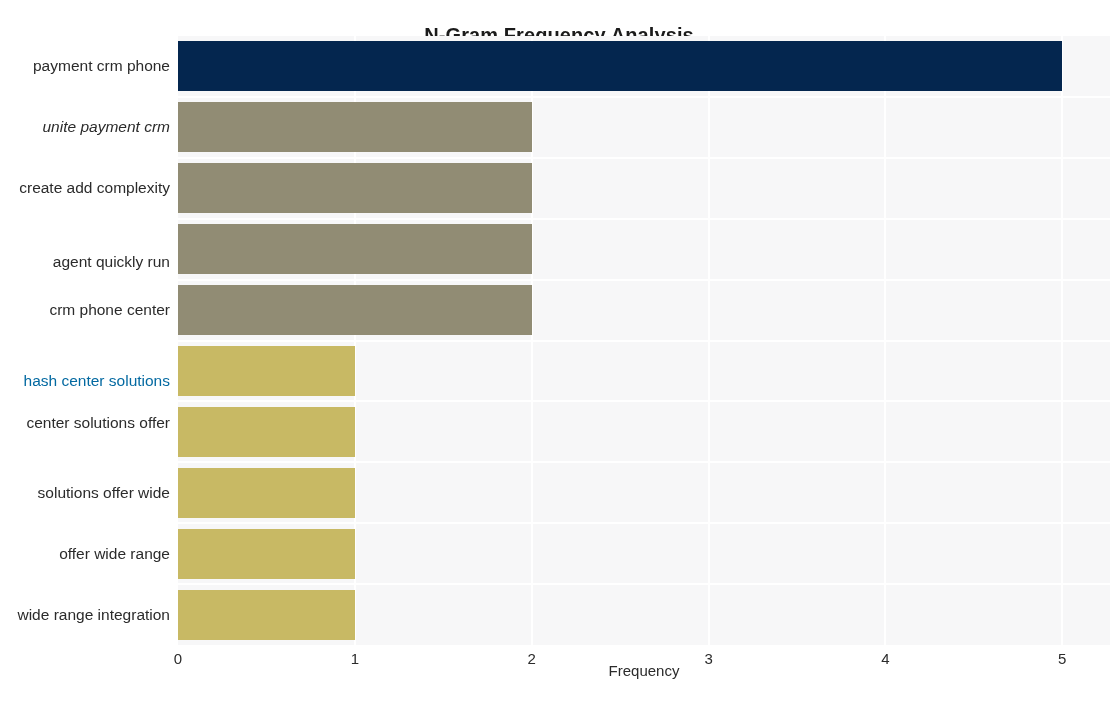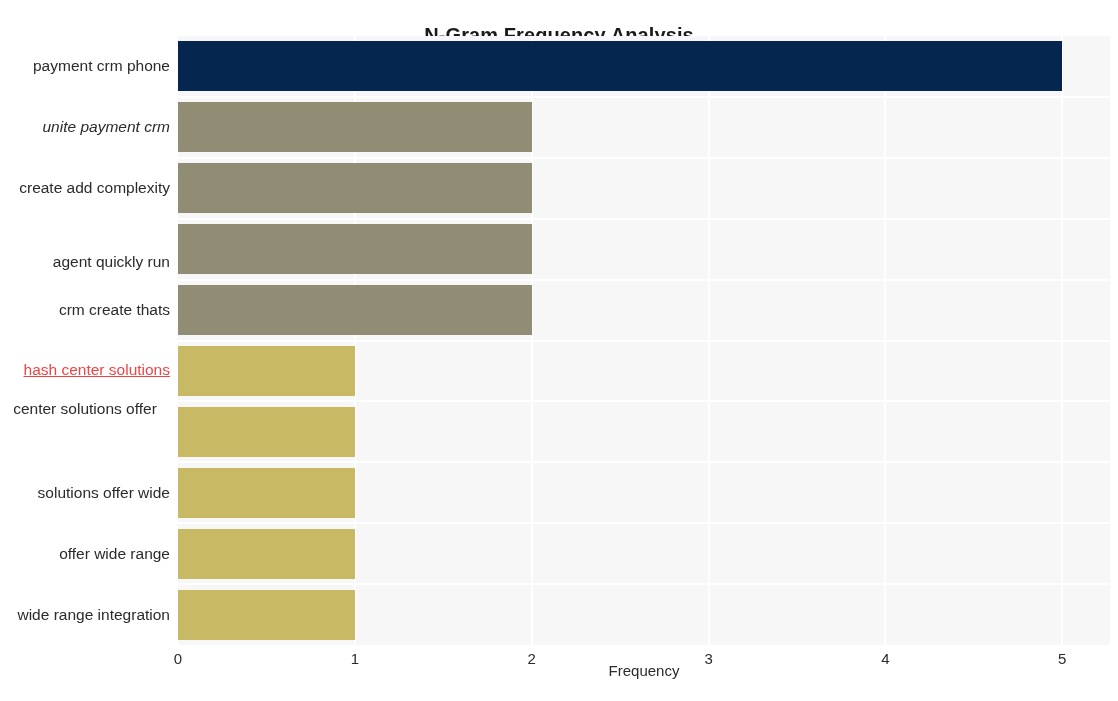"crm create thats" div.ytick-inner { text: create thats -> phone center }
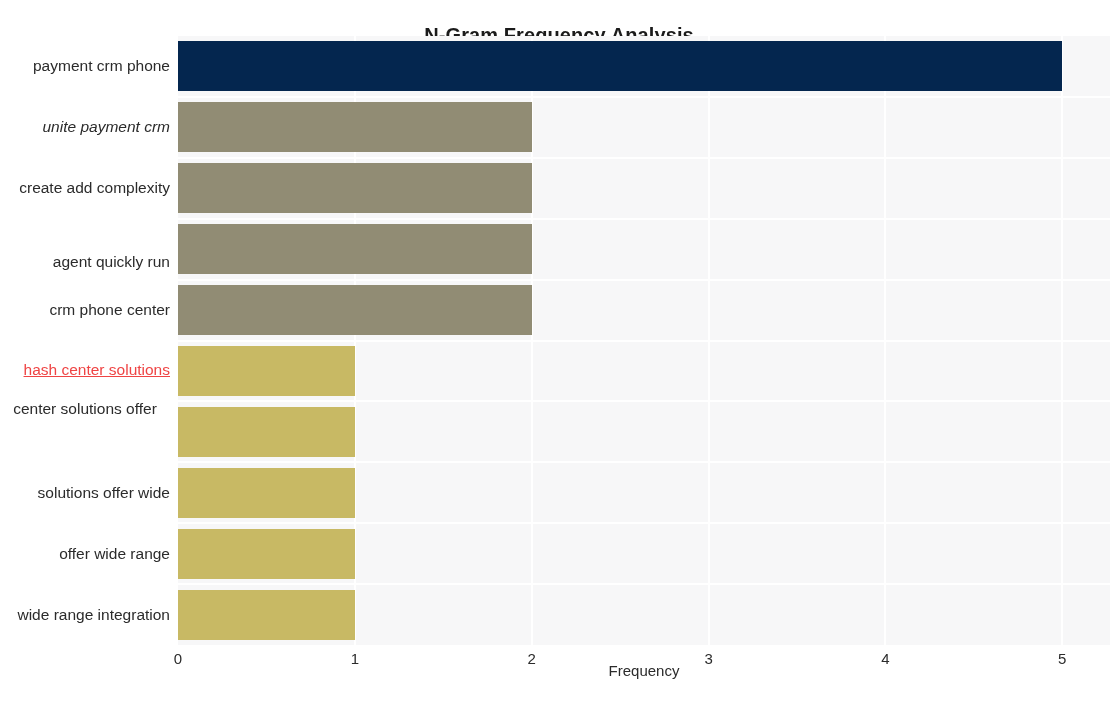"hash center solutions" div.ytick-inner { color: #ef4444 -> #0369a1; text-decoration: underline -> none; top: 325px -> 336px }
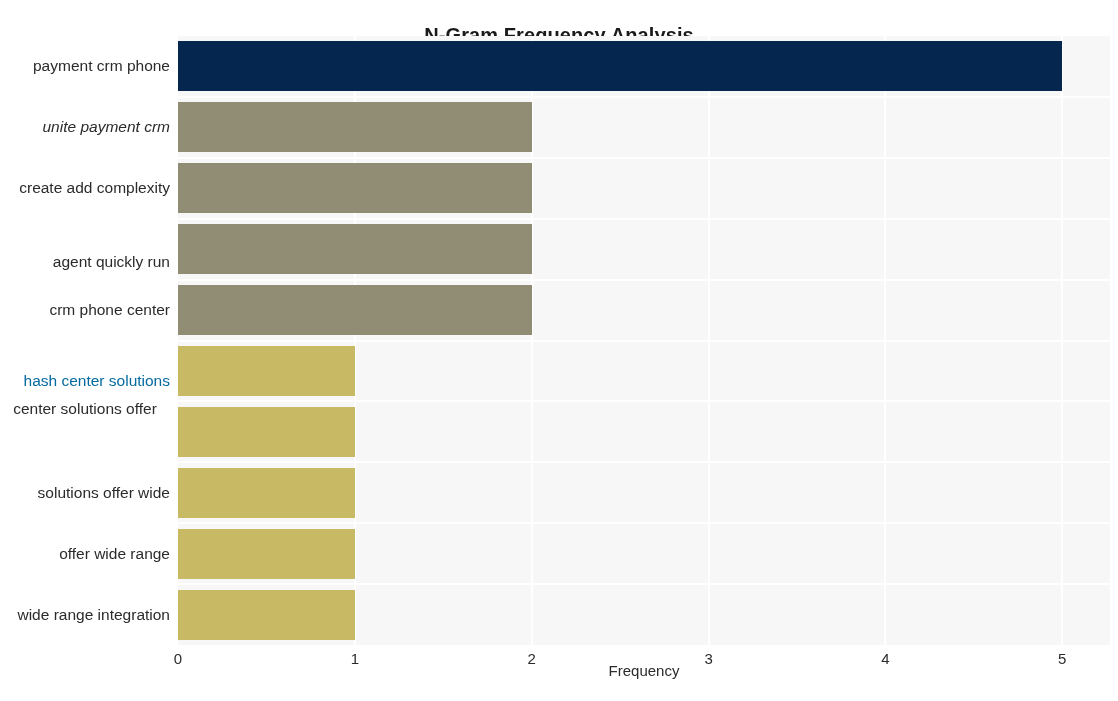"center solutions offer" div.ytick-inner { text-align: center -> none; top: 364px -> 378px }
